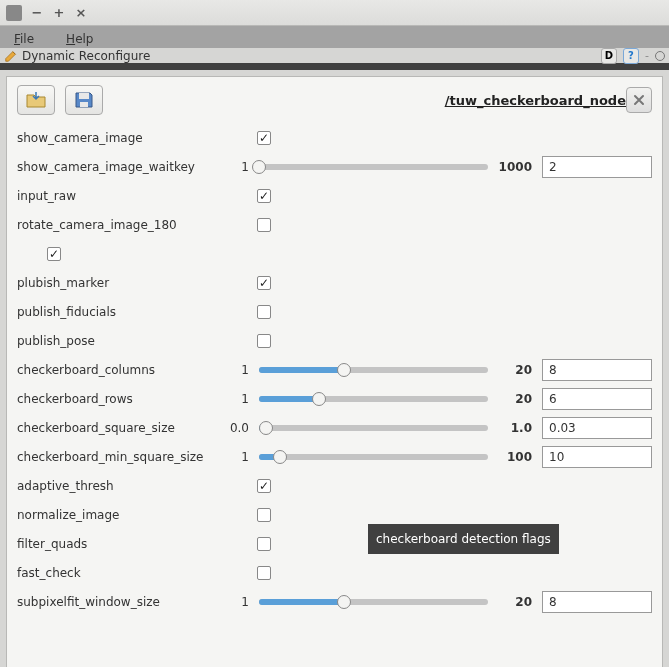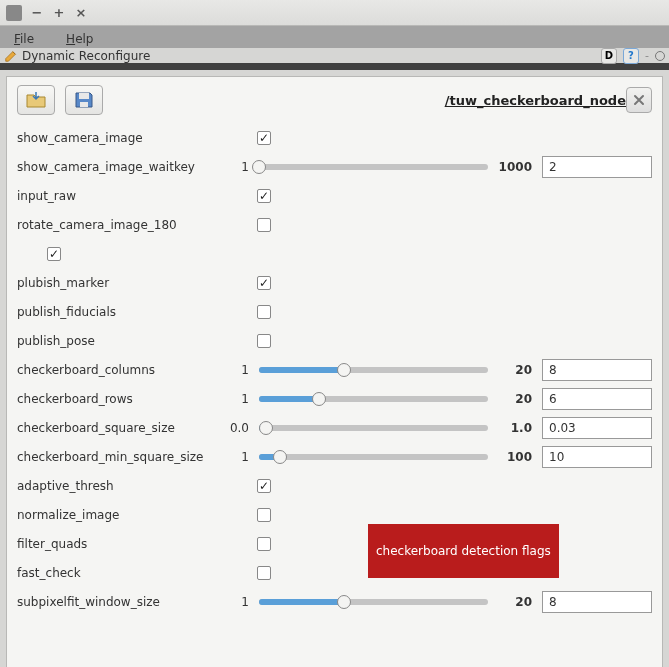"checkerboard detection flags" .tooltip { background: #b91c1c -> #404040; padding: 20px 8px -> 8px 8px }
